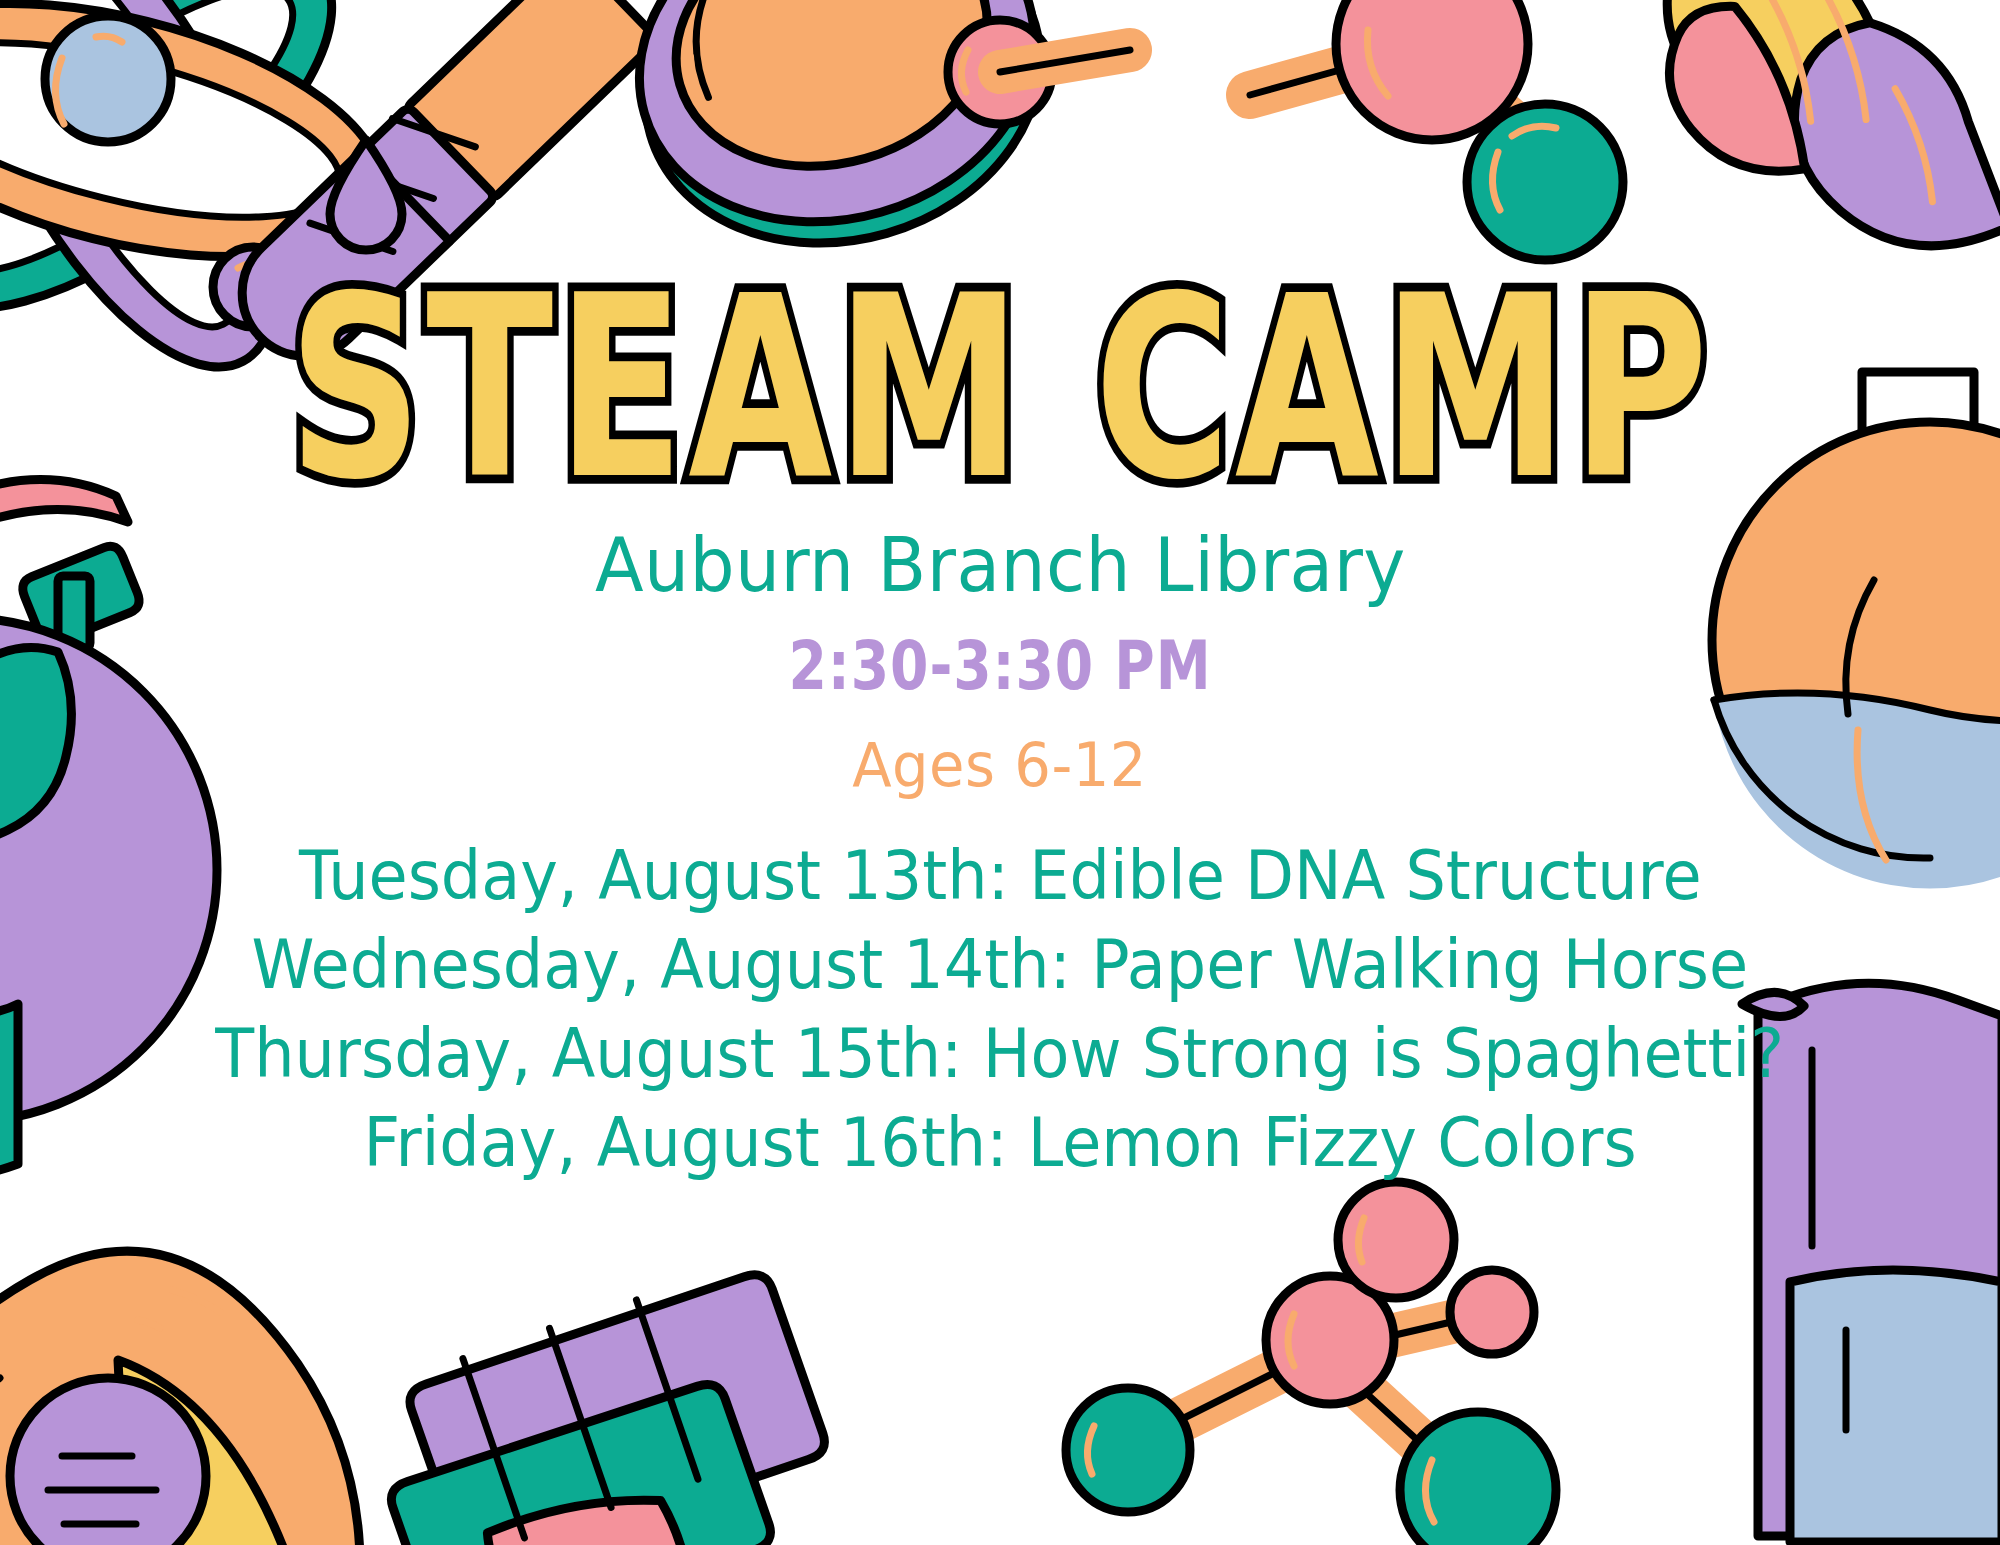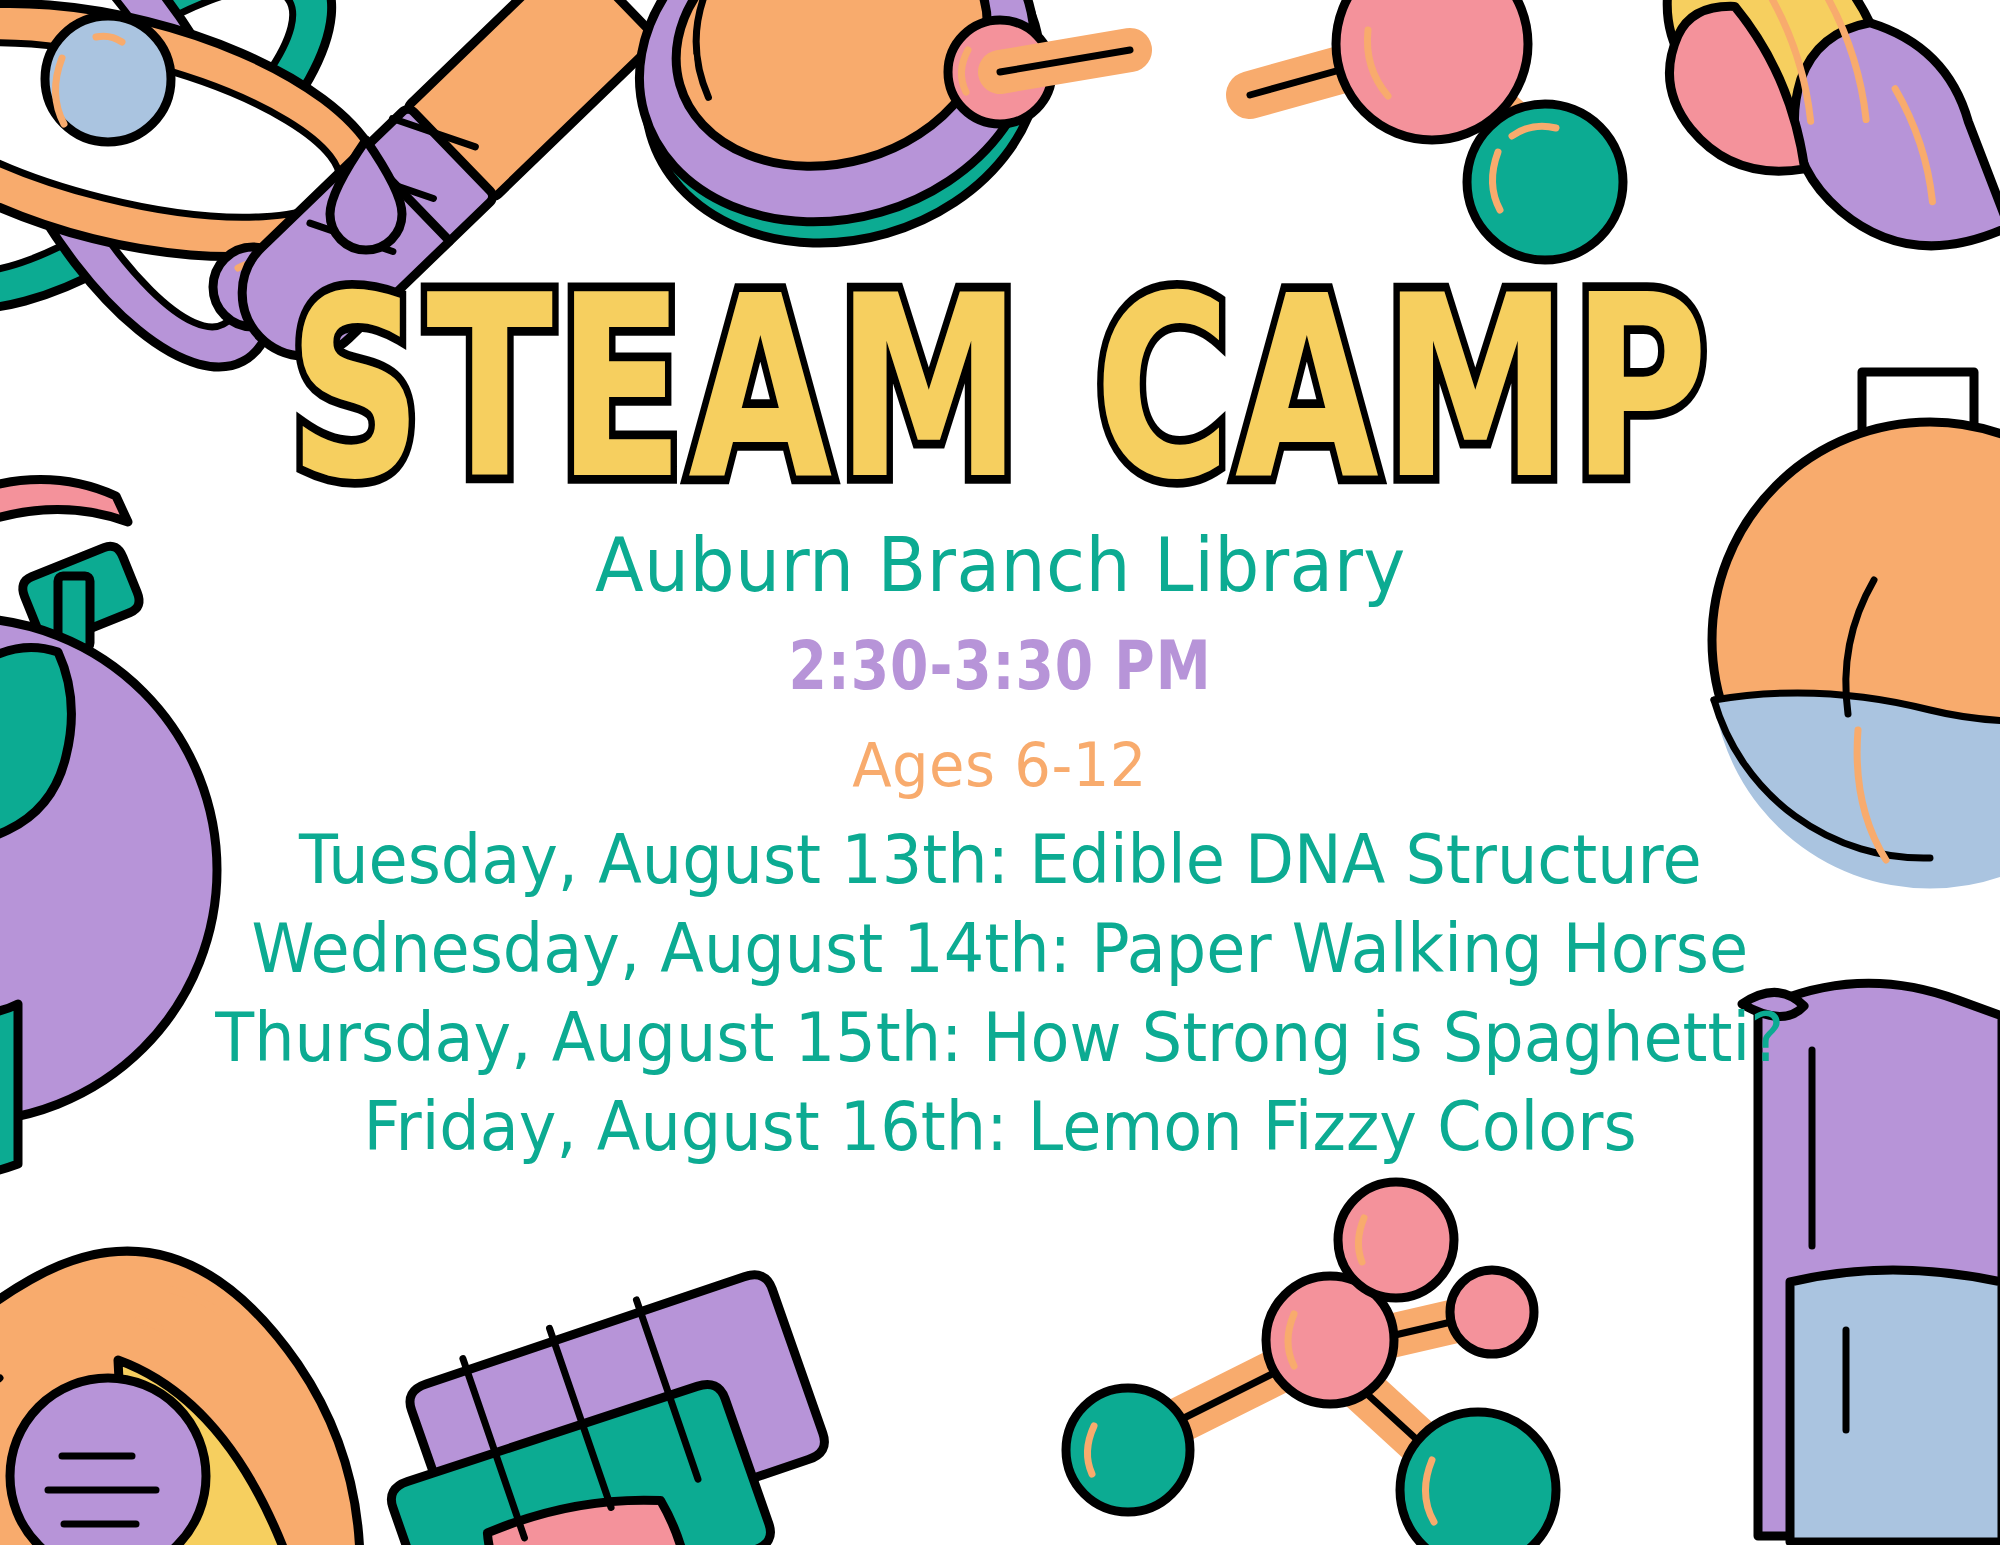"Tuesday, August 13th: Edible DNA" .schedule { margin-top: 16px -> 32px }
